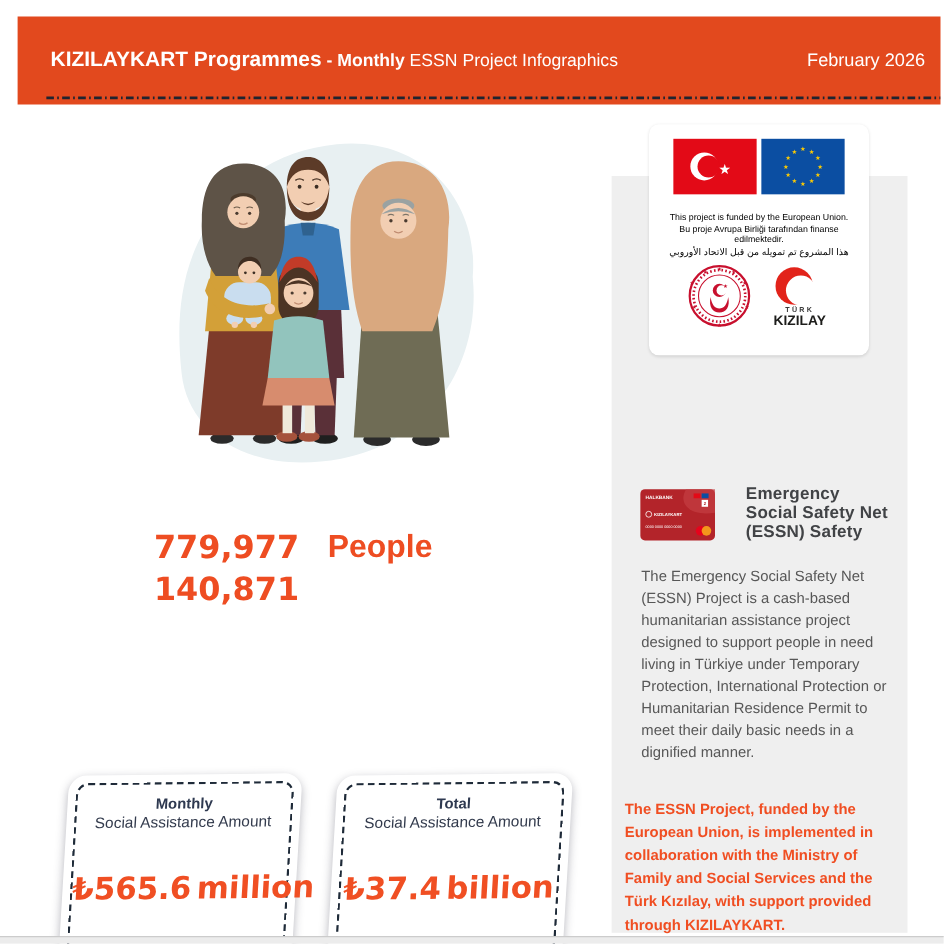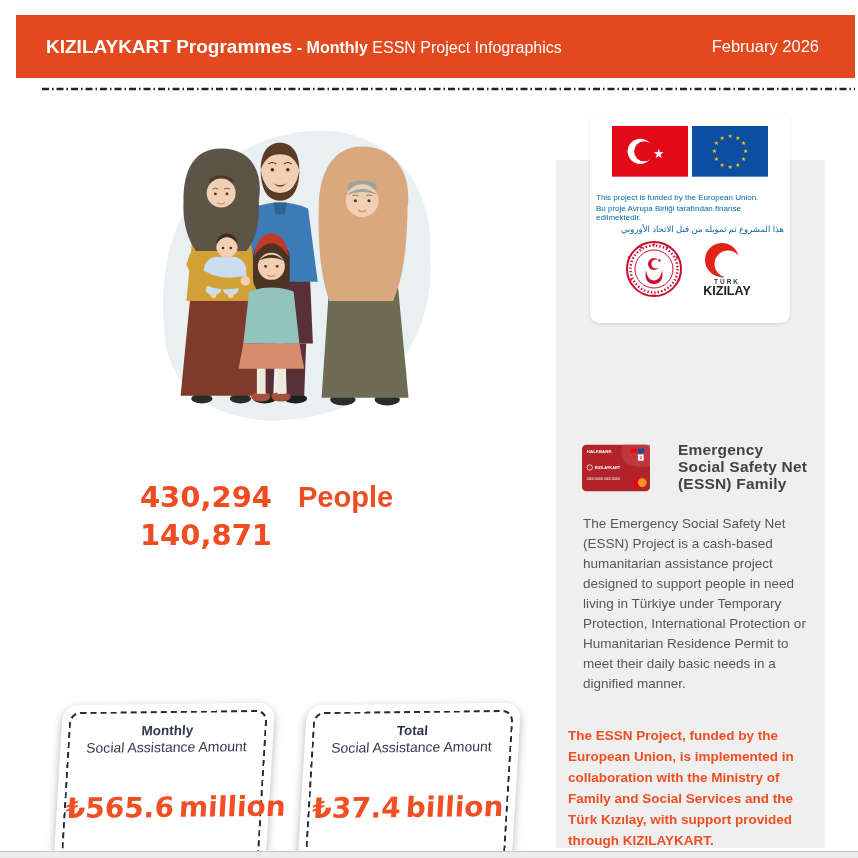"KIZILAYKART Programmes - Monthly ESSN" .header { height: 63px -> 80px; padding: 0 36px 0 30px -> 0 14px 0 30px }
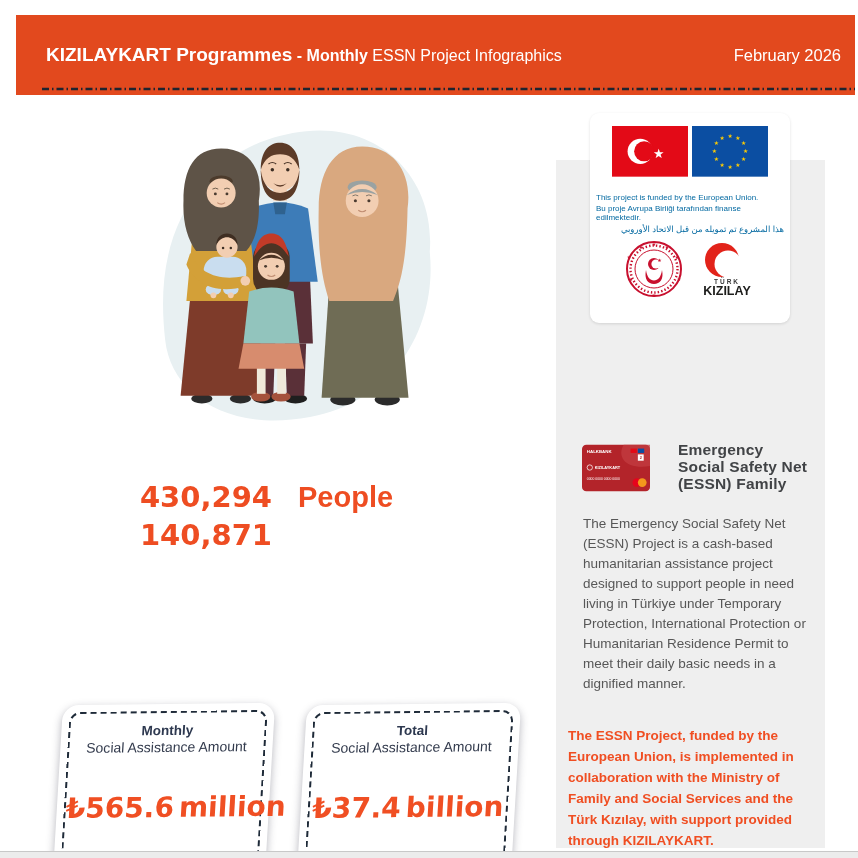"This project is funded by" .fund-text { color: #0369a1 -> #000000; text-align: none -> center }
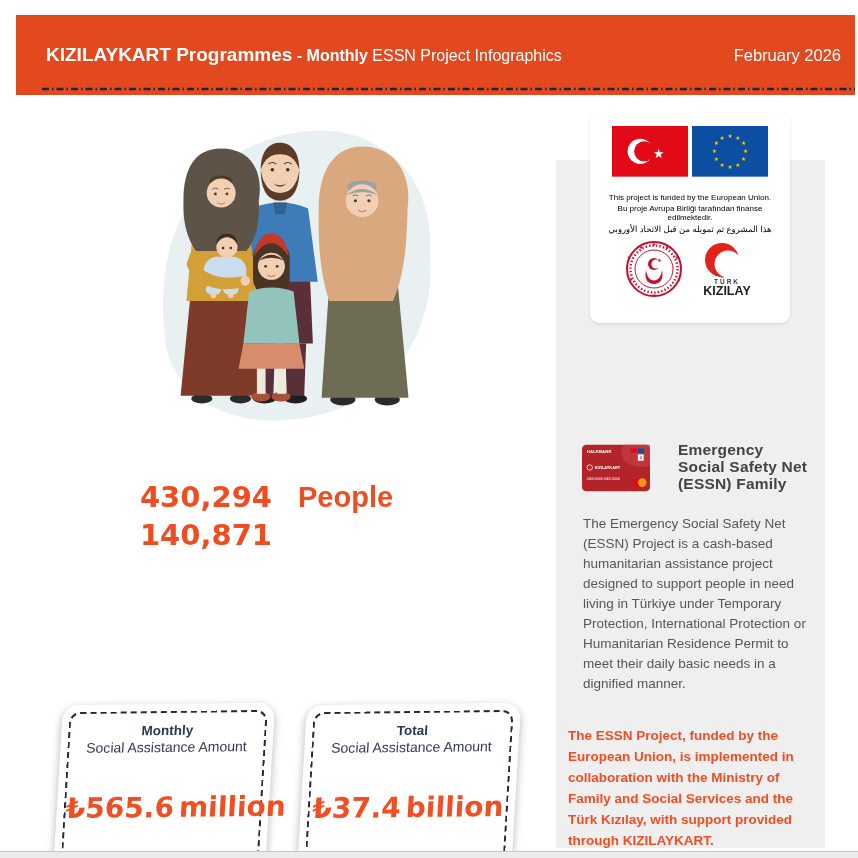"430,294" div.stat-val { text: 430,294 -> 779,977 }
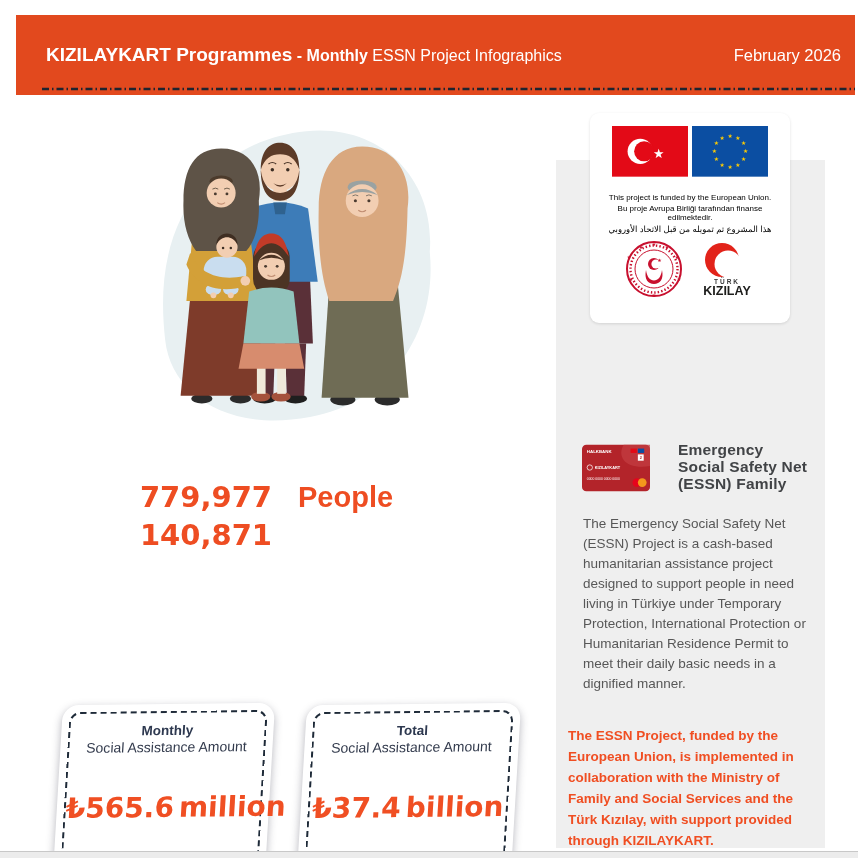"(ESSN) Family" span { text: Family -> Safety }
